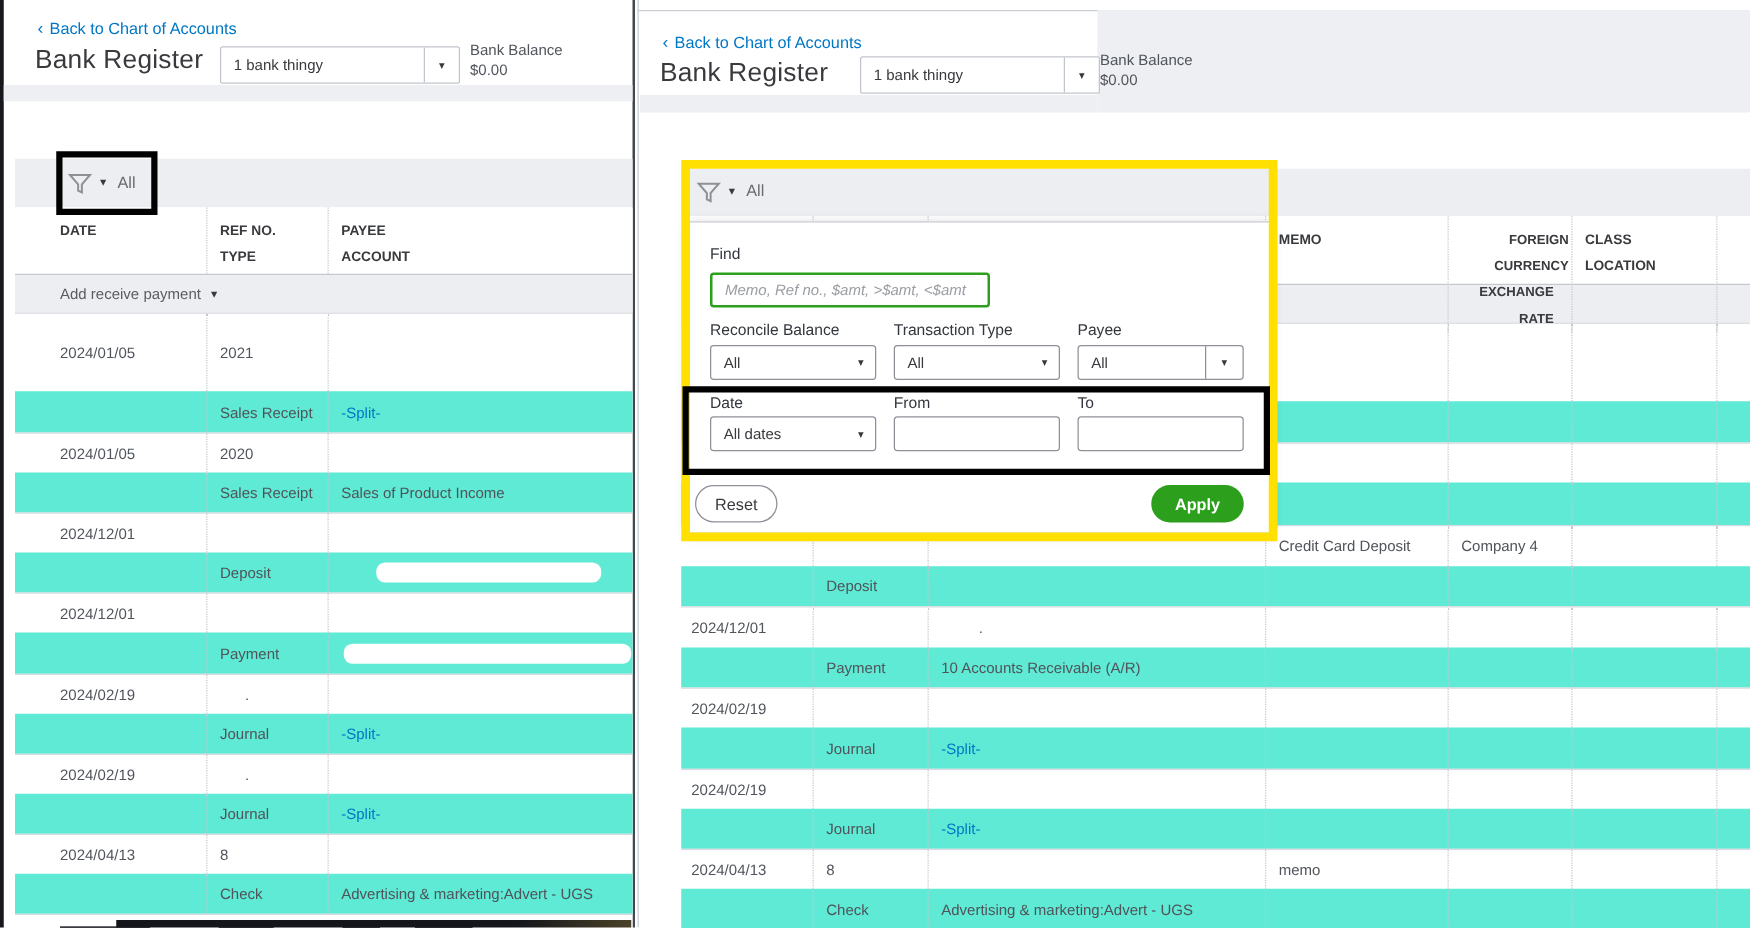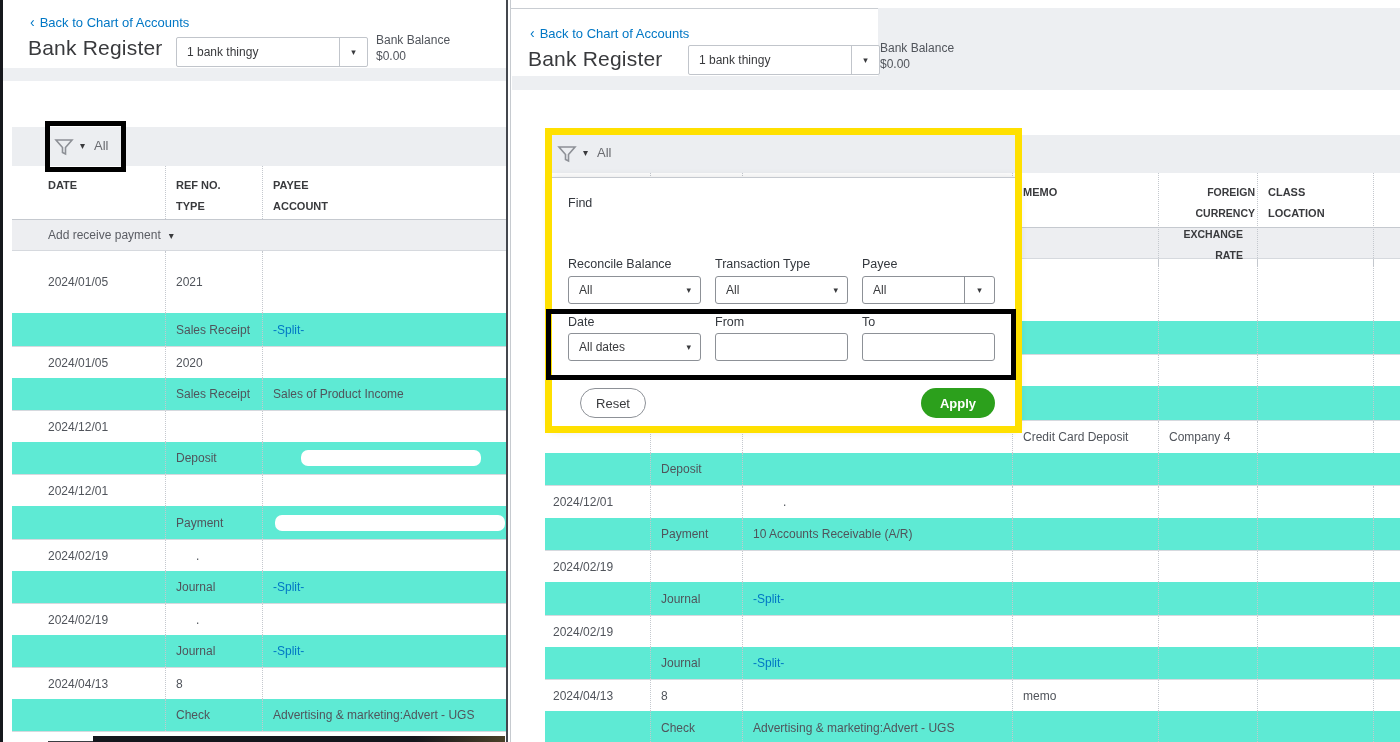"Memo, Ref no., $amt, >$amt," input.fp-input { html: none -> <input> }
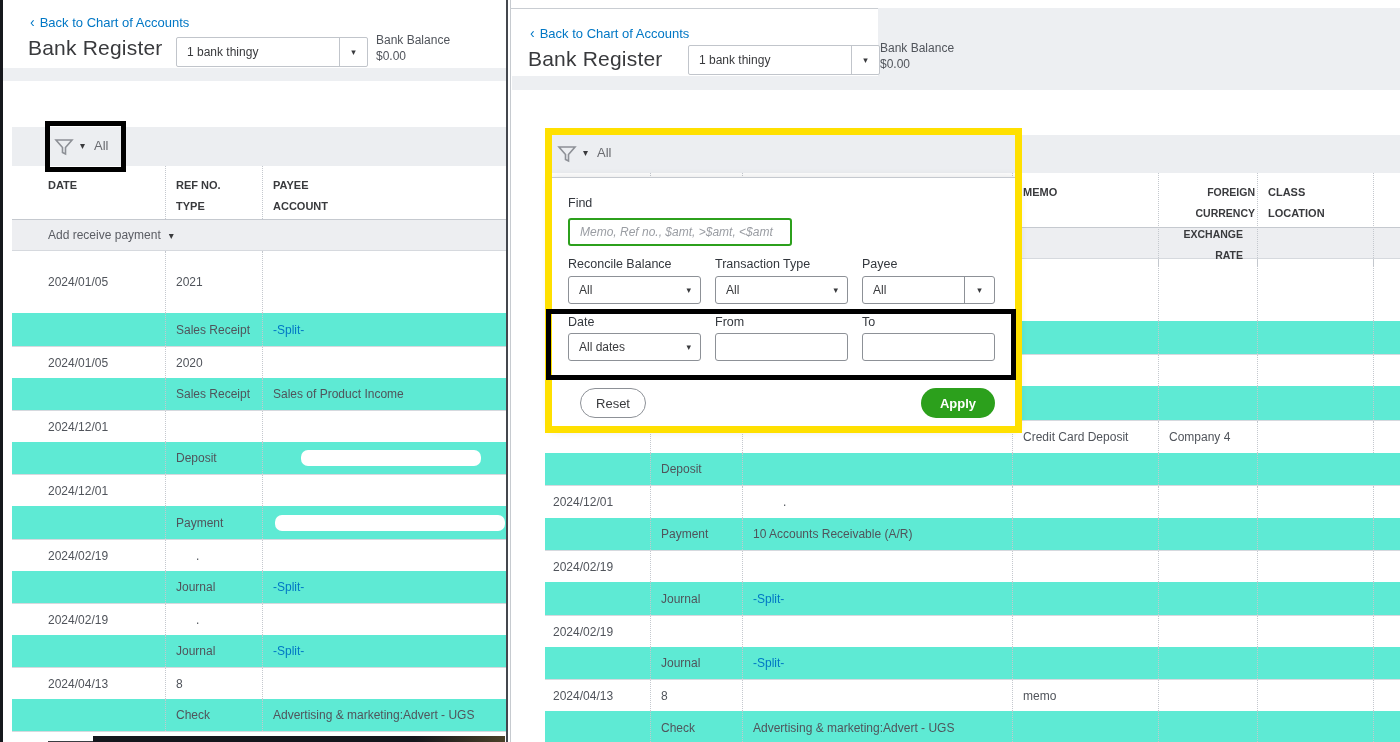"Reset" div.btn-reset { left: 28px -> 4px }
